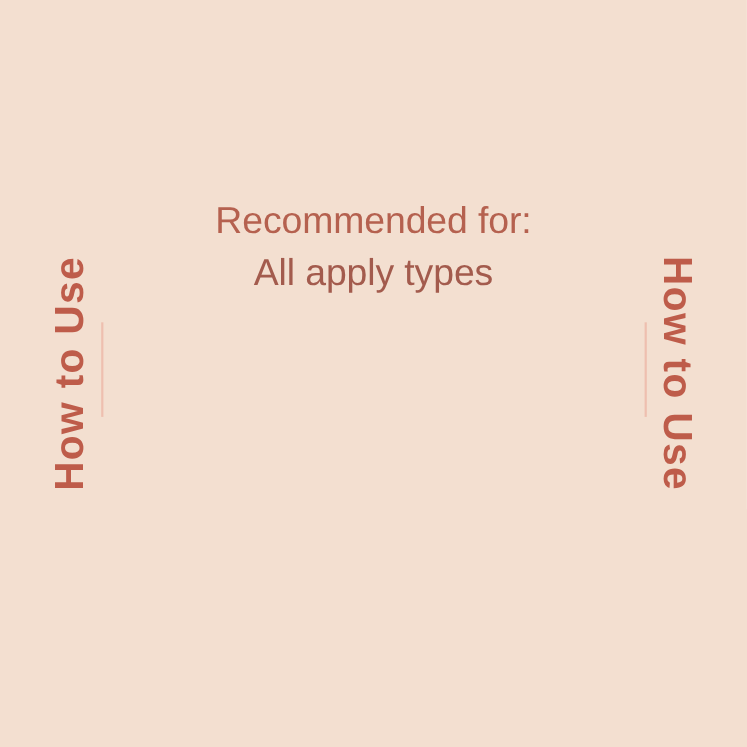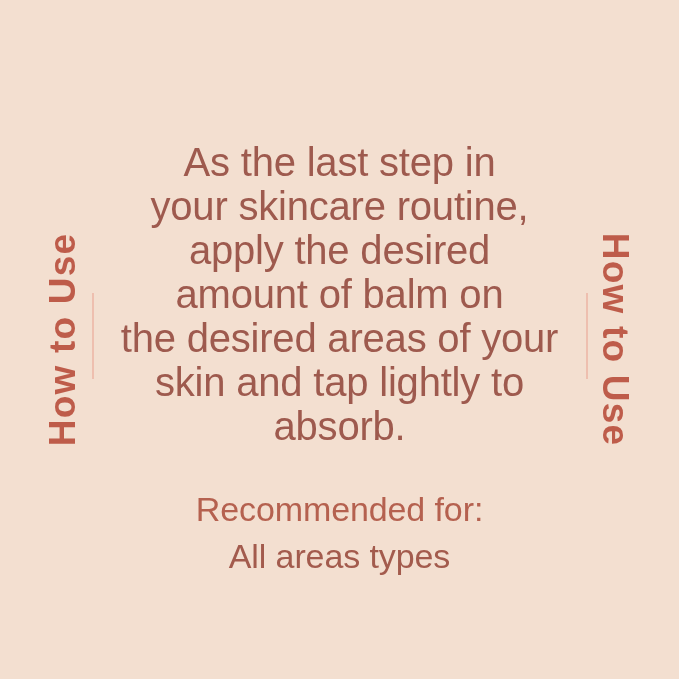"As the last step in" p.instructions { html: <p>As the last step in your skincare routine, apply the desired amount of balm on the desired areas of your skin and tap lightly to absorb.</p> -> none }
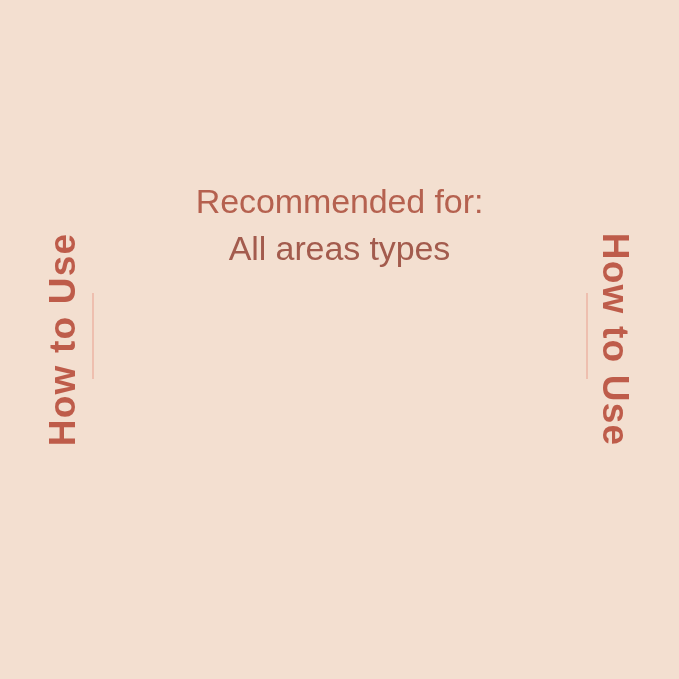"All areas types" p.recommended-value { text: areas -> apply }
